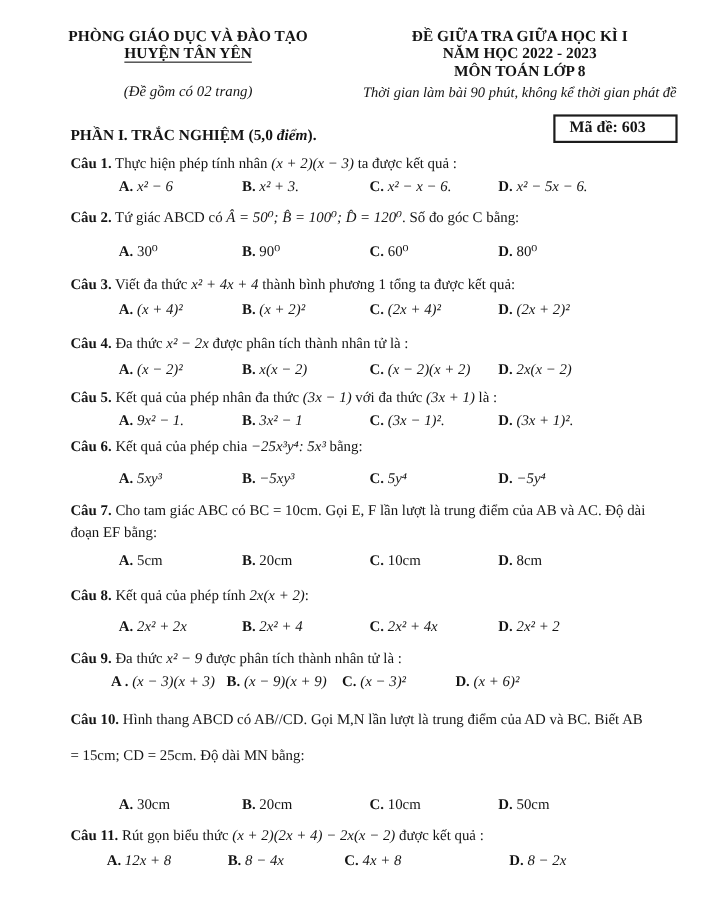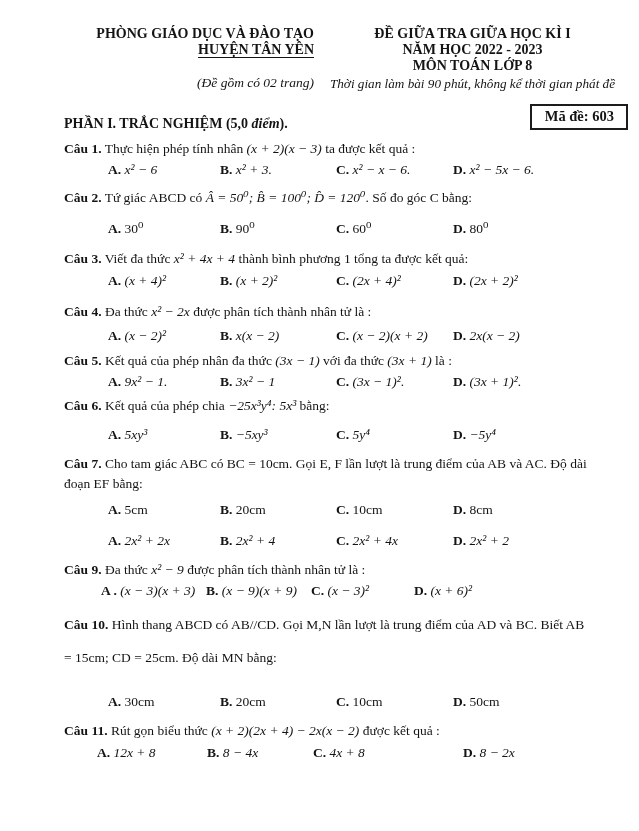"PHÒNG GIÁO DỤC VÀ ĐÀO" .h-left { text-align: right -> center }
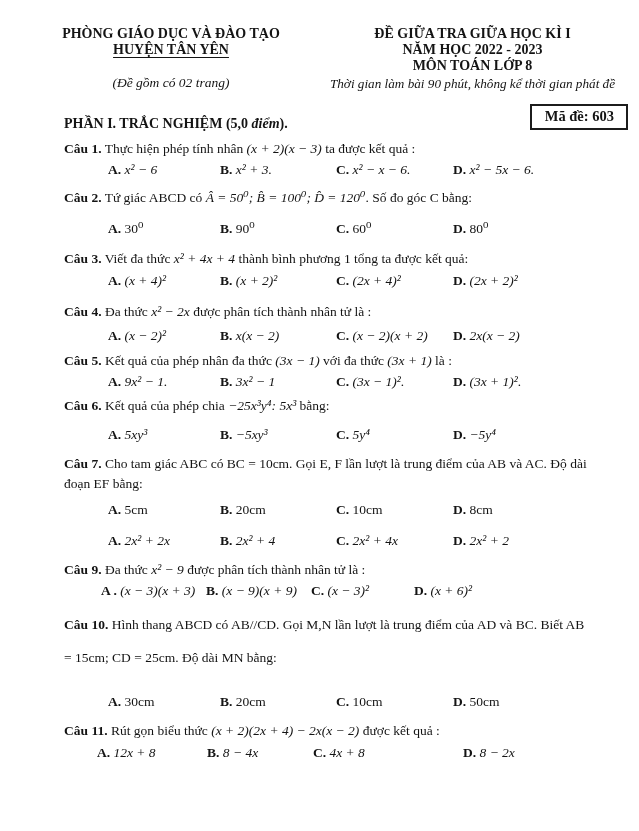"Mã đề: 603" .code-box { padding: 2px 12px 3px 13px -> 2px 27px 3px 13px; right: 11px -> 23px }
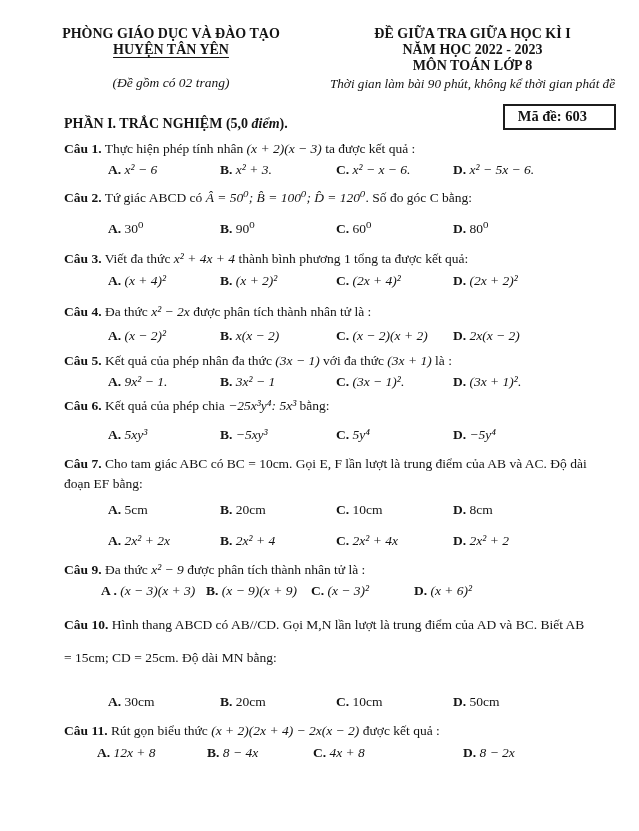"Câu 8. Kết quả của" p.q-line { html: none -> <p><b>Câu 8.</b><span> </span><span><span>Kết quả của phép tính </span><span>2x(x + 2)</span><span>:</span></span></p> }
